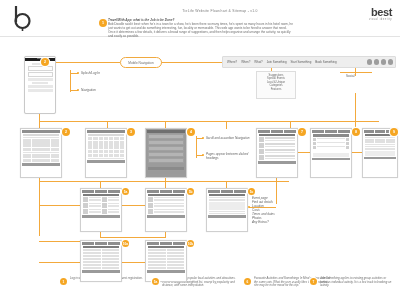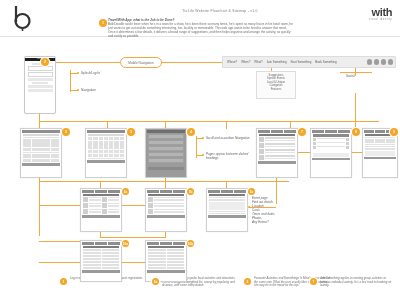"with" div.brand-word { text: with -> best }
